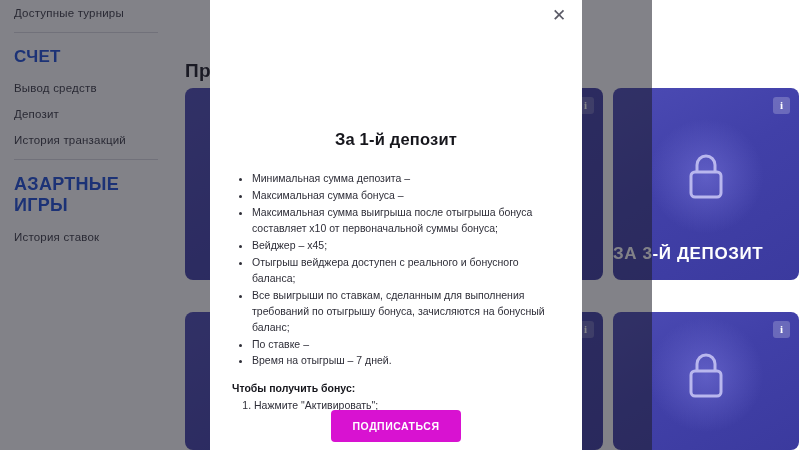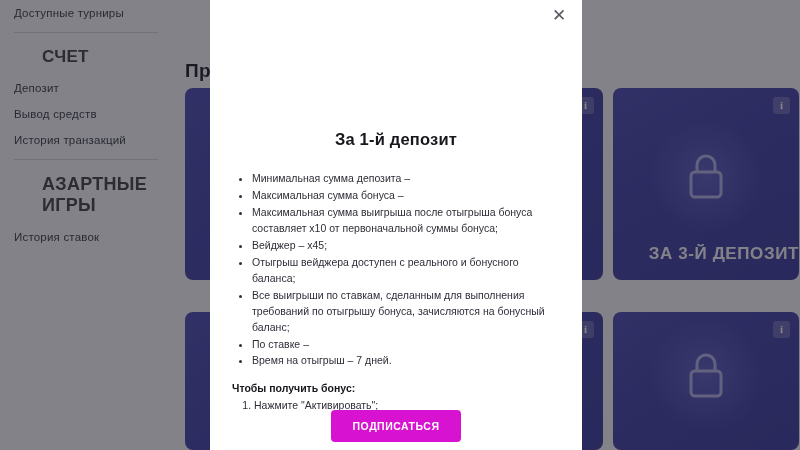"Доступные турниры" #root { width: 800px -> 652px }
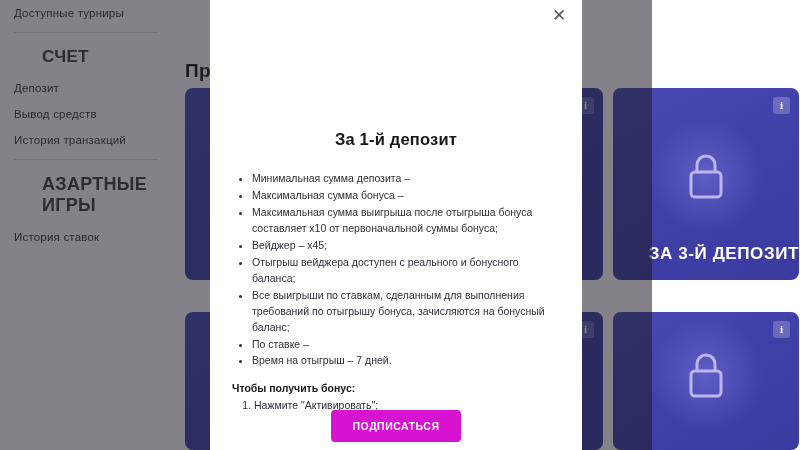"СЧЕТ" .side-head { color: #404040 -> #1d4ed8; margin-left: 28px -> none }
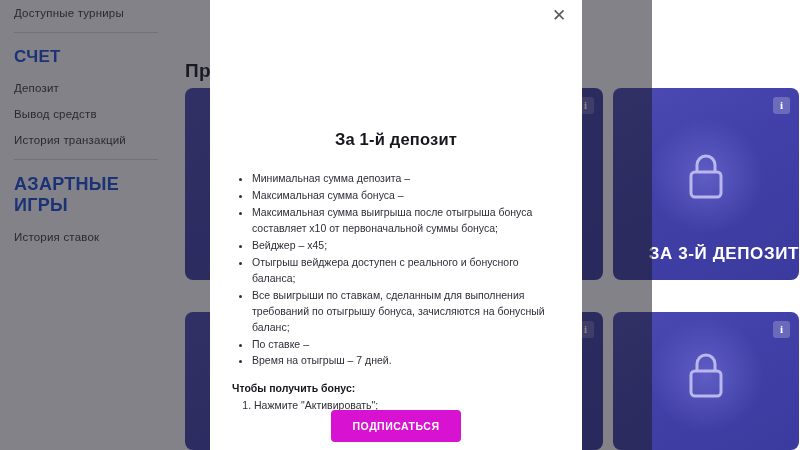"Депозит" div.side-link { order: before "Вывод средств" -> after "Вывод средств" }
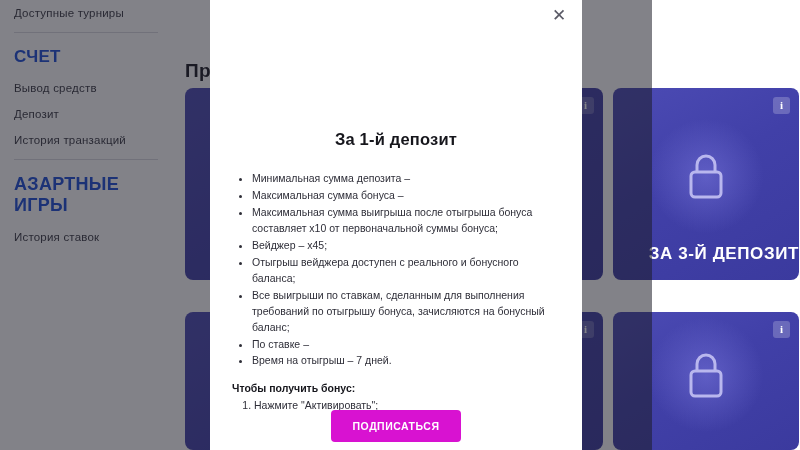"ЗА 3-Й ДЕПОЗИТ" .promo-card-label { text-align: right -> left }
